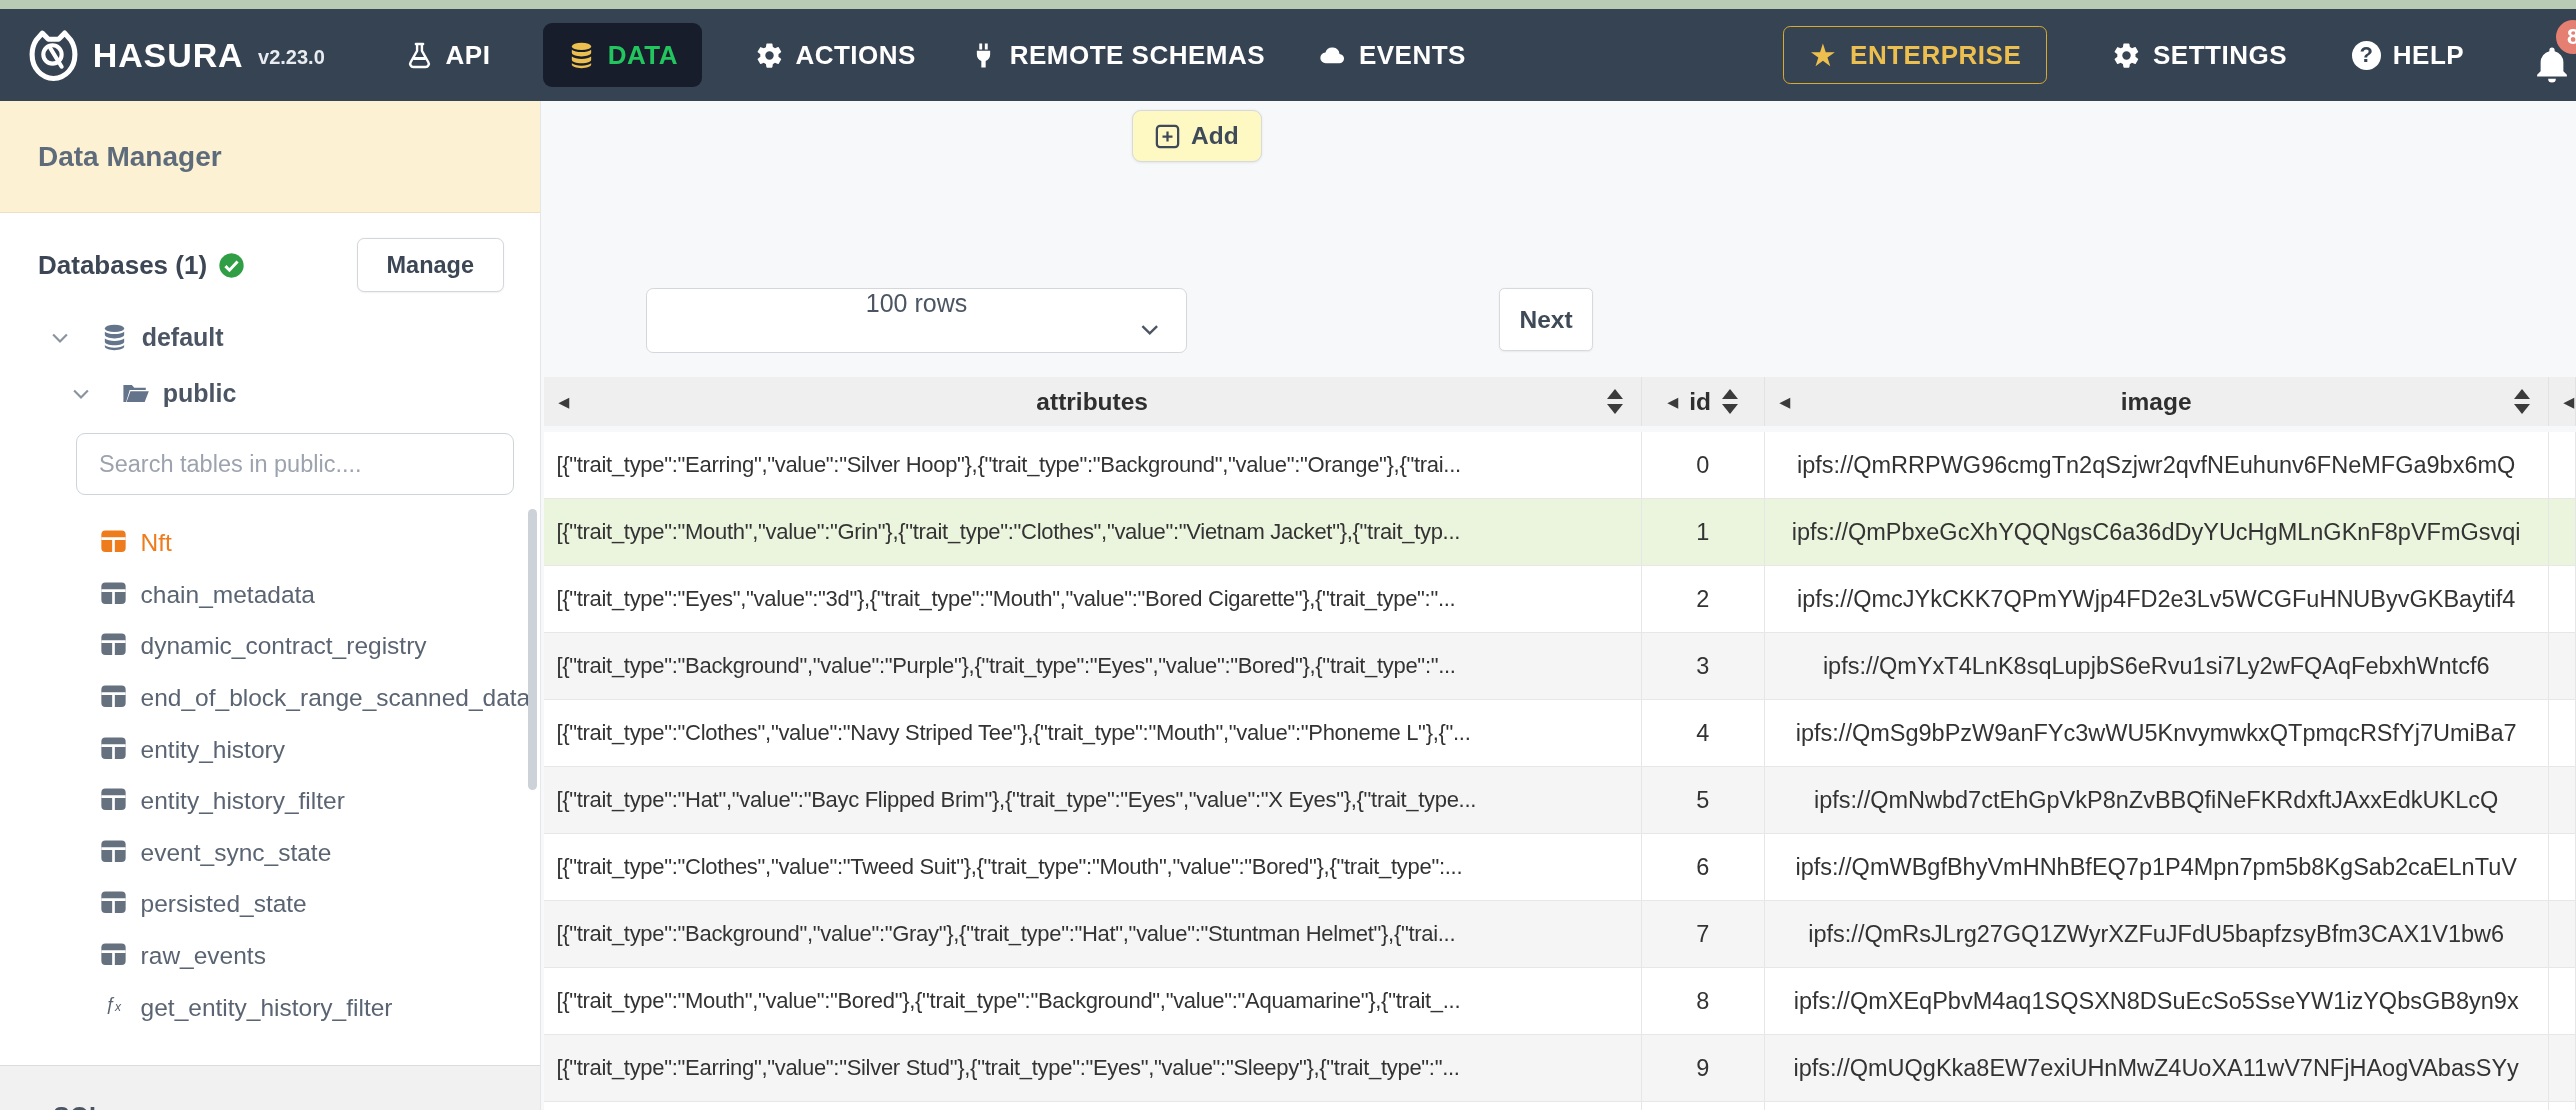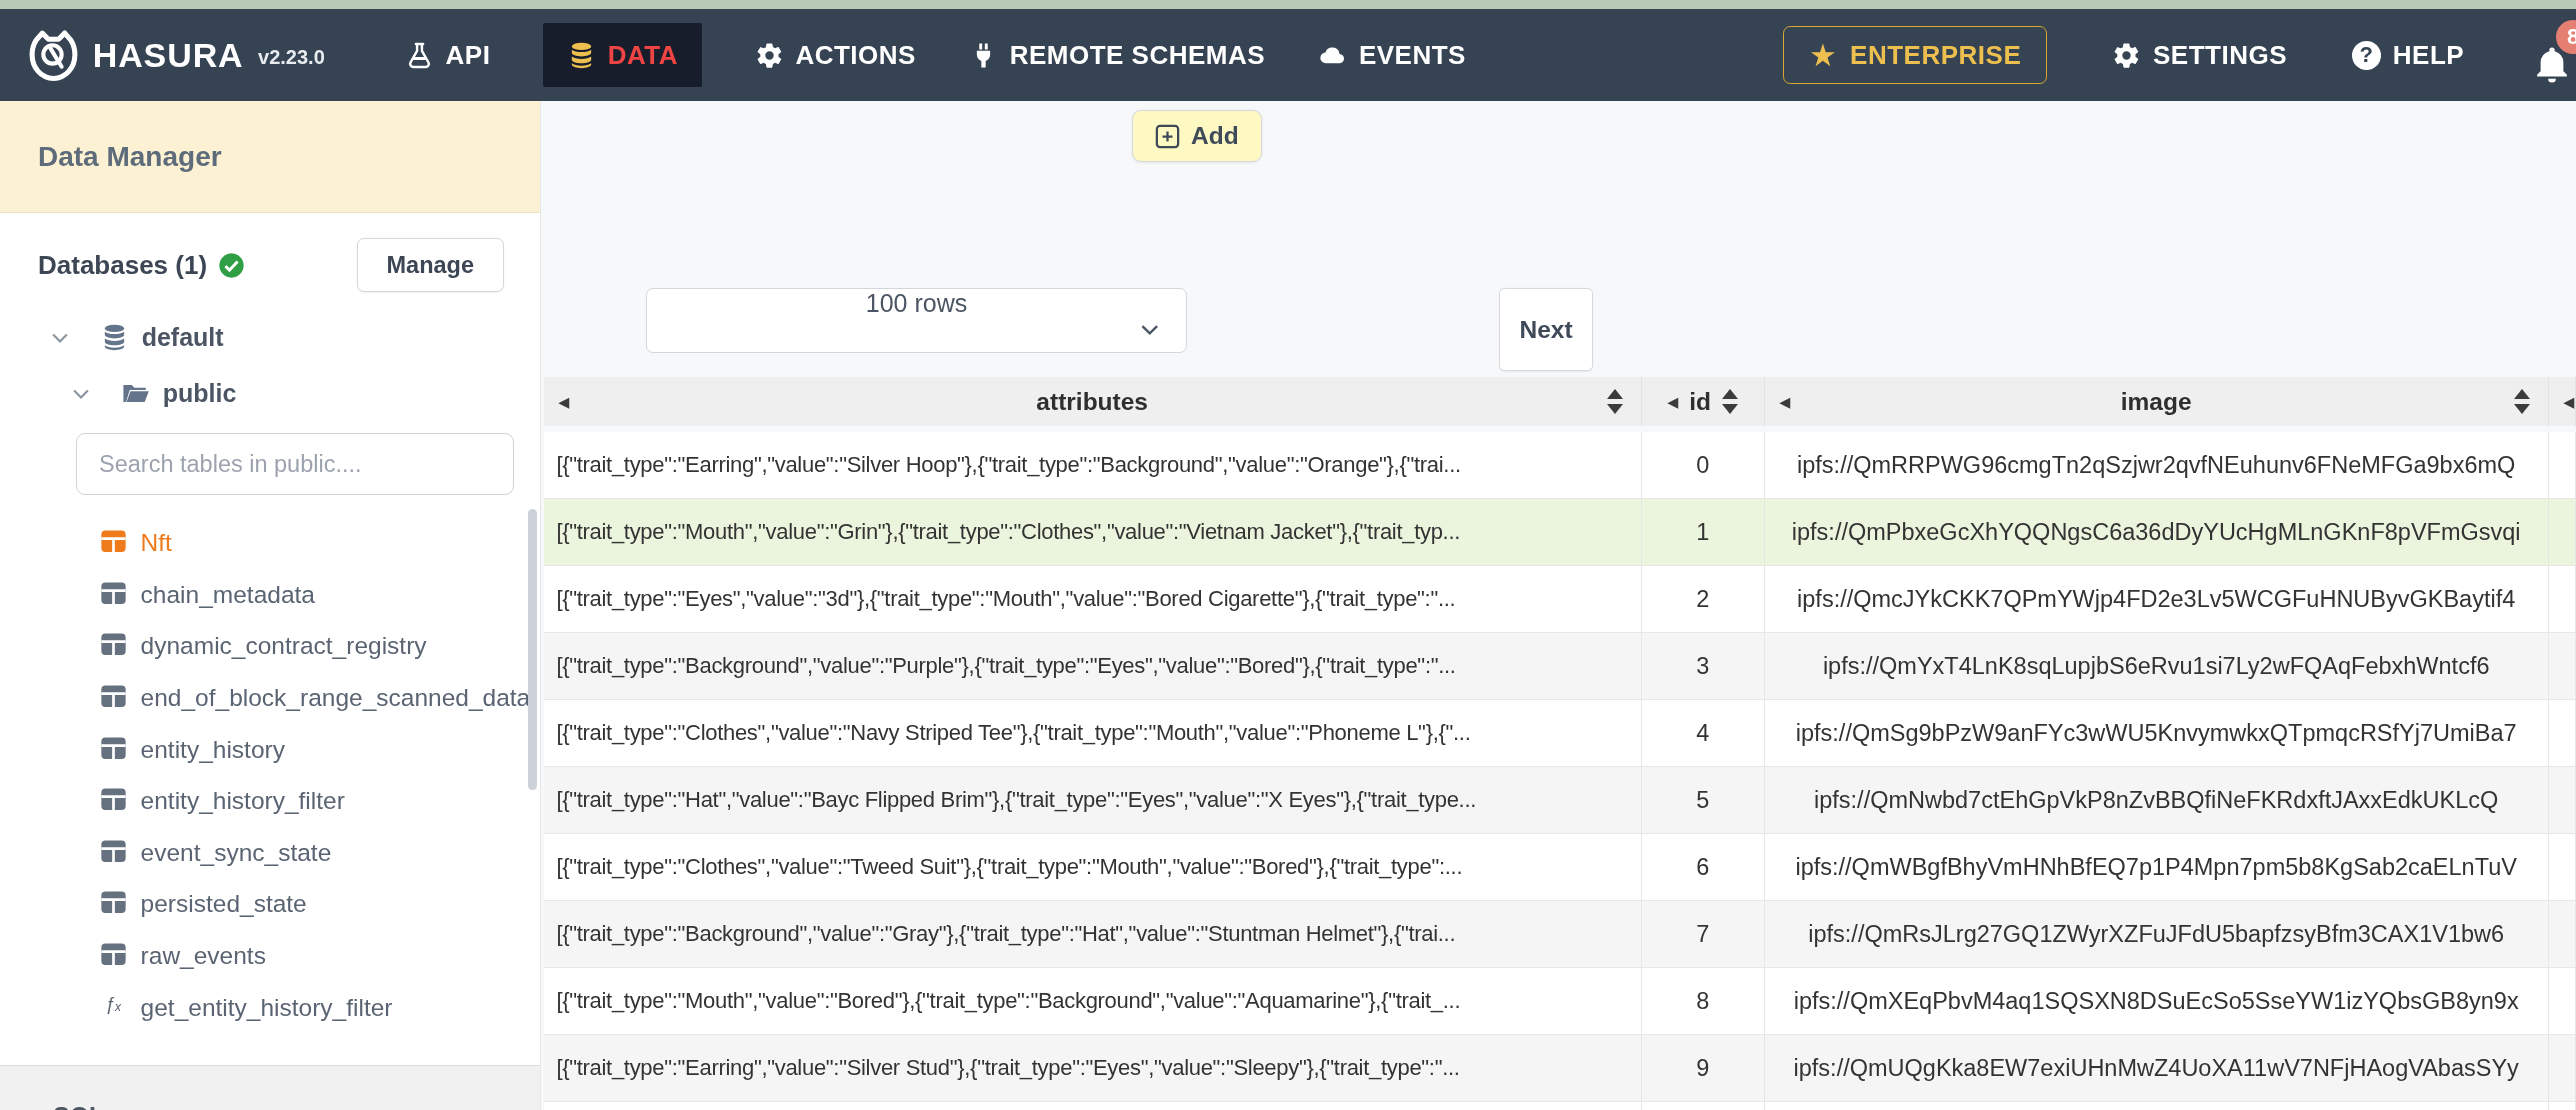"DATA" .nav-item.active { border-radius: 2px -> 9px; color: #ef4444 -> #22c55e }
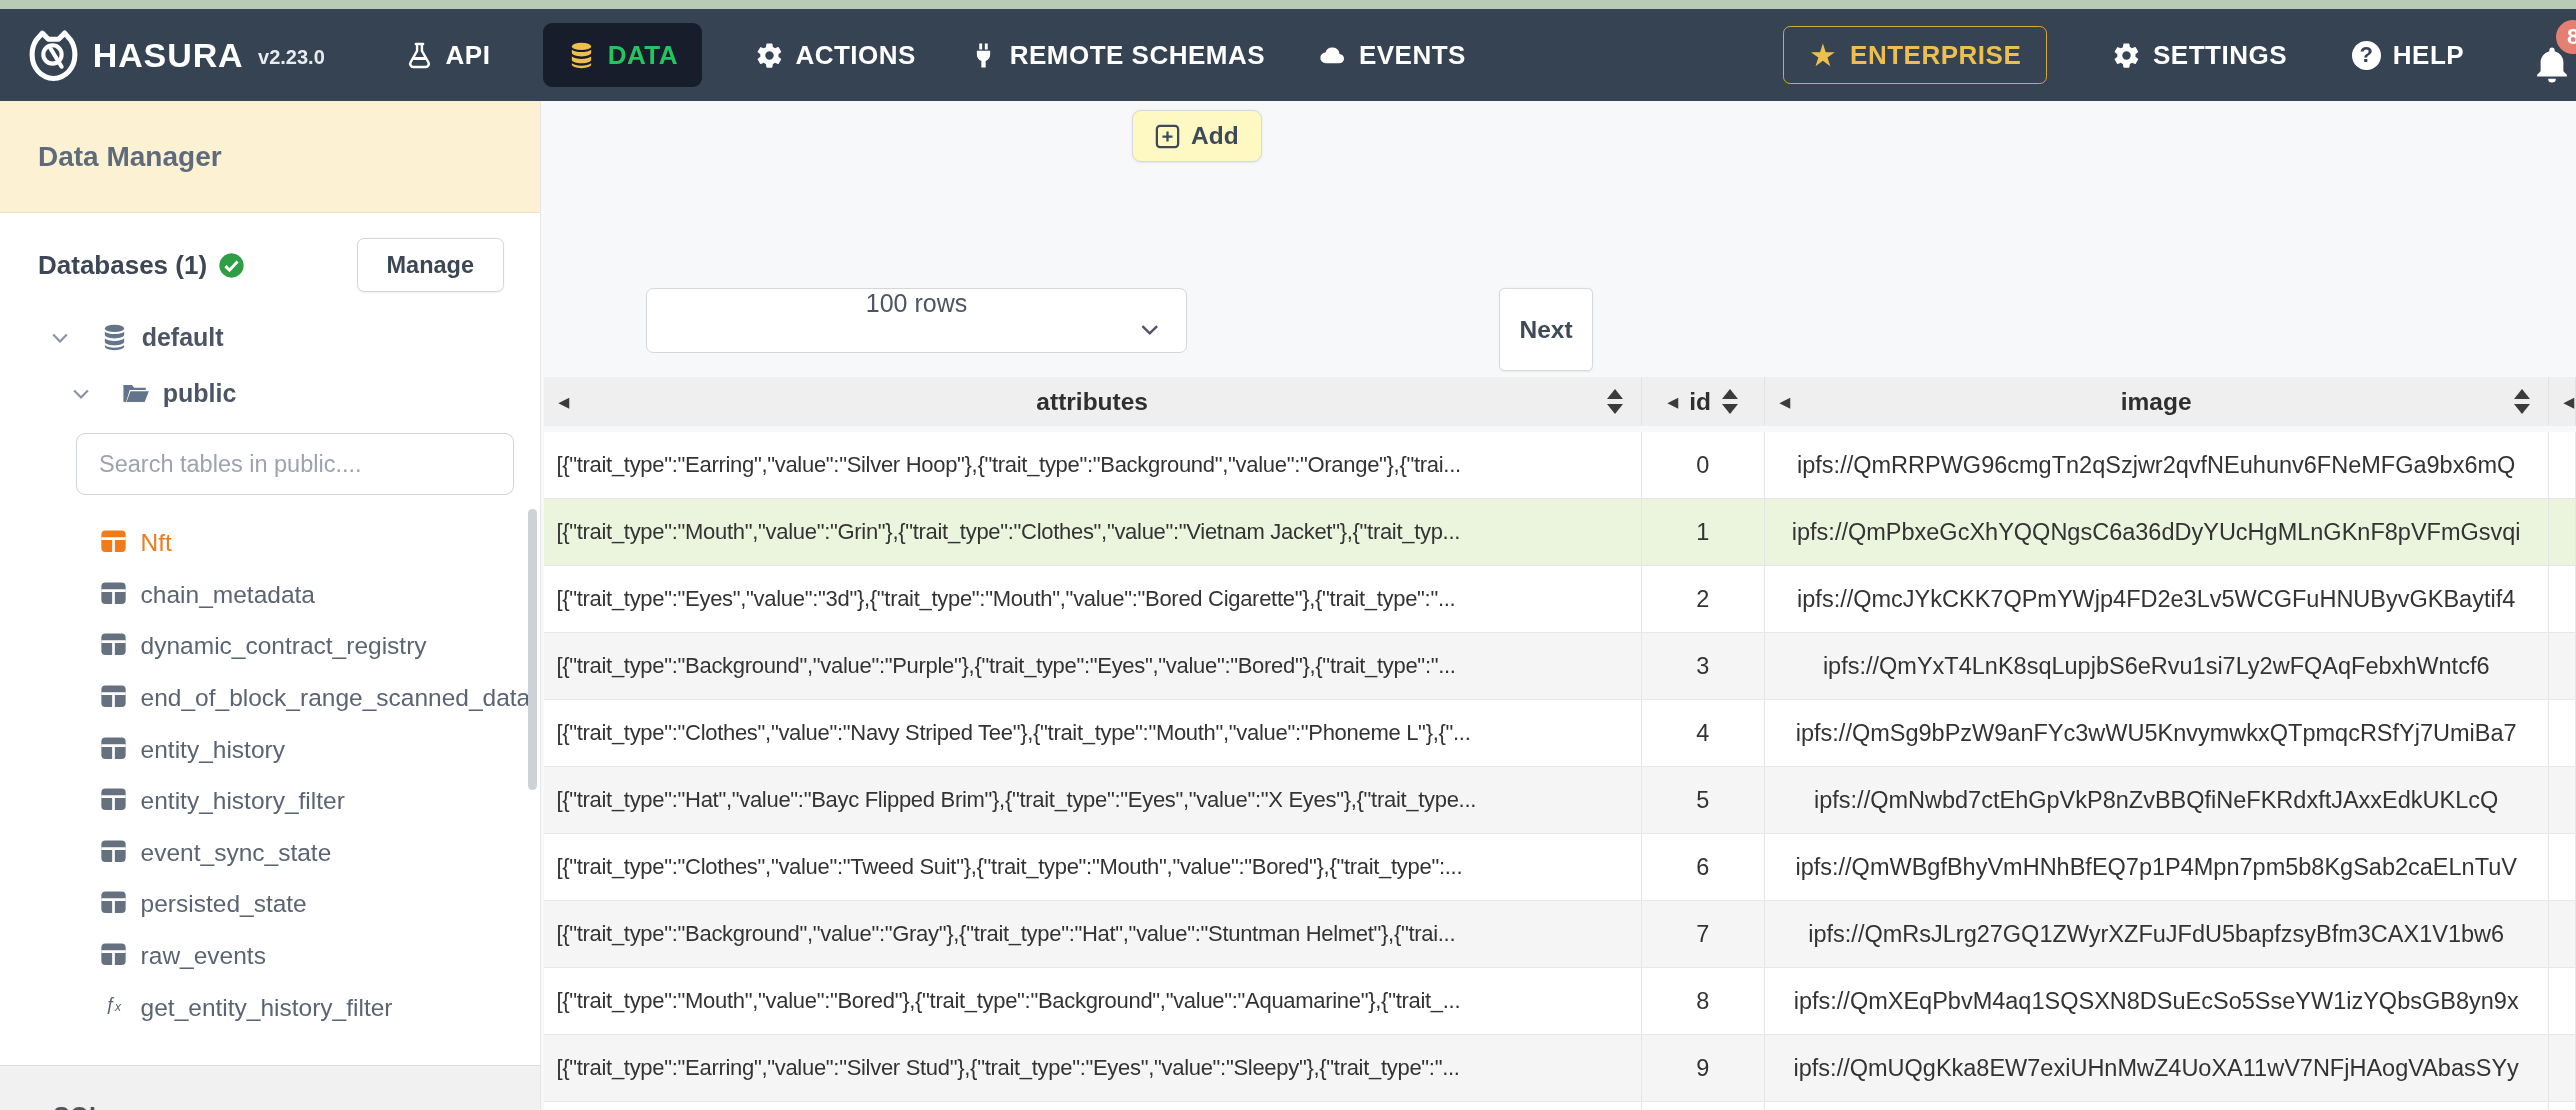"Next" .next-btn { height: 83px -> 63px }
